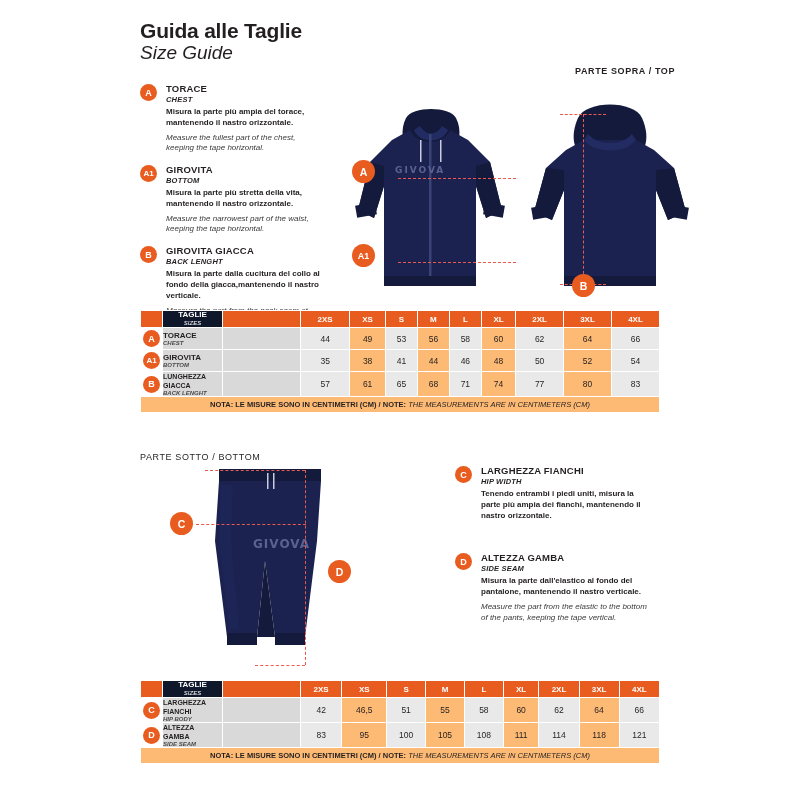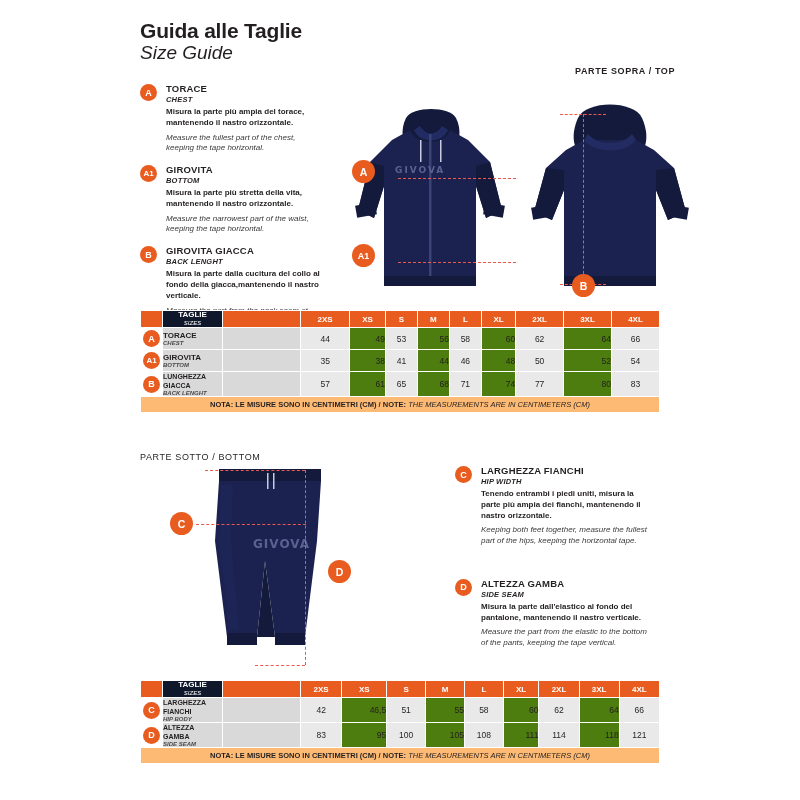"49" .cell.alt { background: #4d7c0f -> #fdba74; text-align: right -> none }
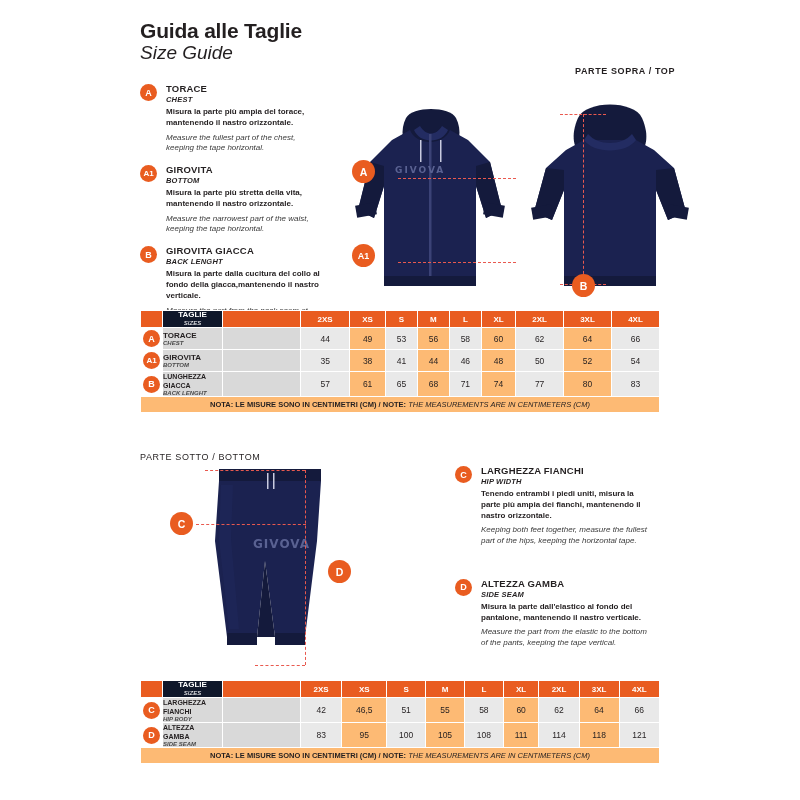"Keeping both feet together, measure" div.lg-body-it { html: <div>Keeping both feet together, measure the fullest part of the hips, keeping the horizontal tape.</div> -> none }
